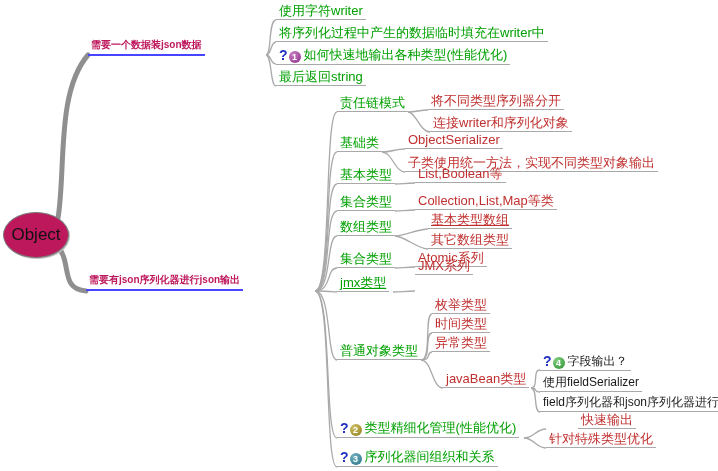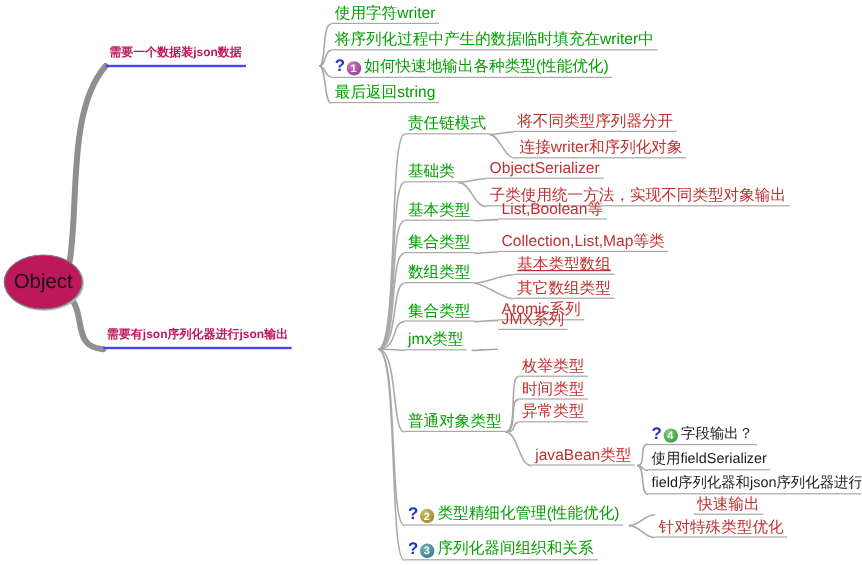"jmx类型" div.node { text-decoration: none -> underline }
